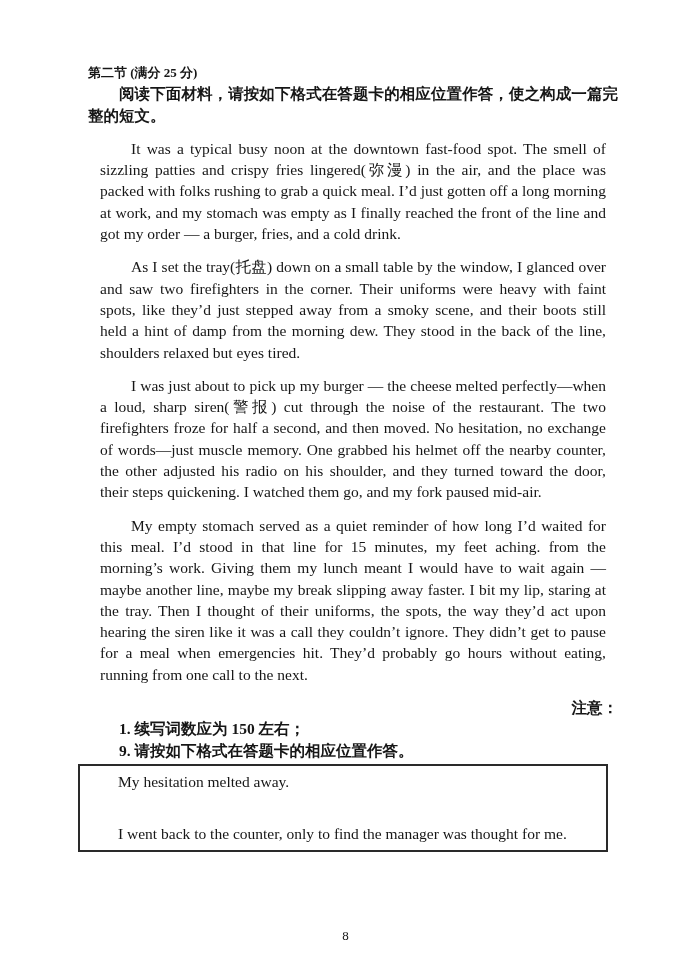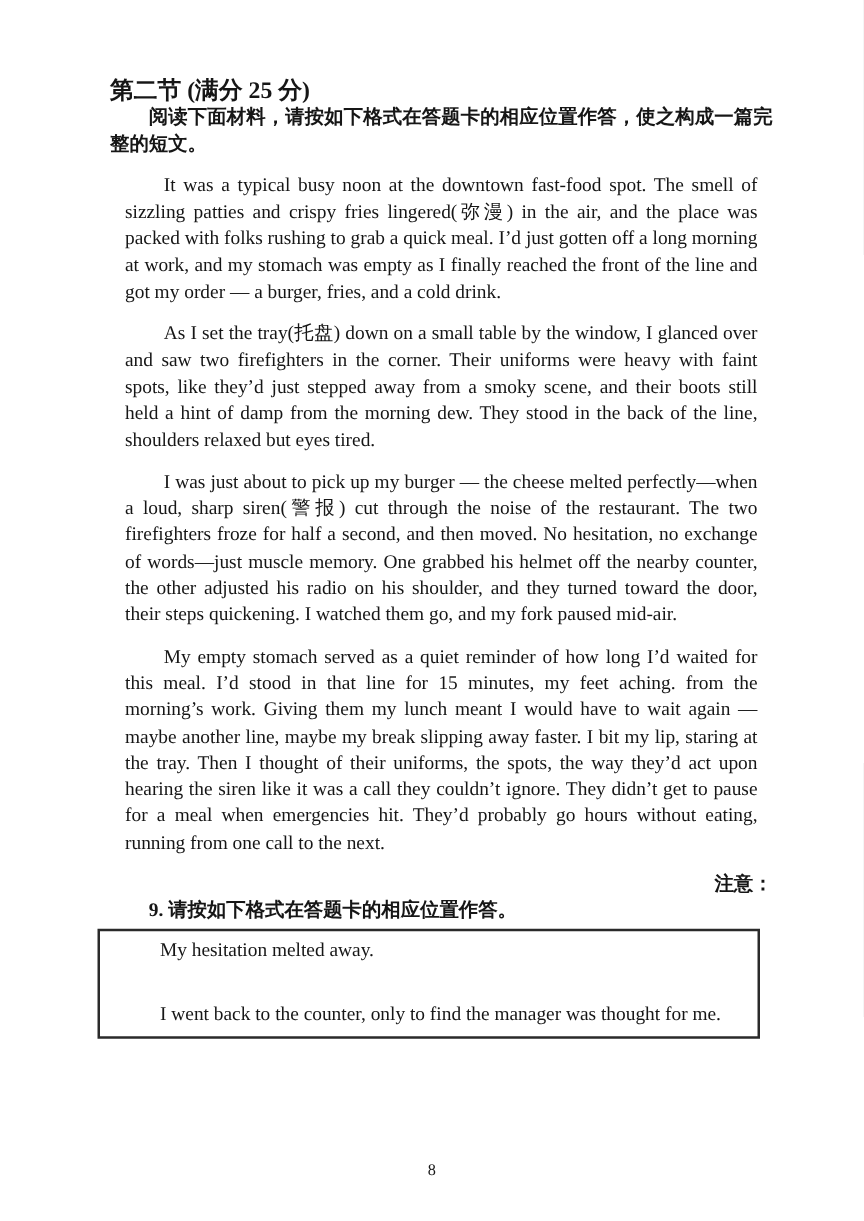"第二节 (满分 25 分)" .section-heading { font-size: 19px -> 13px }
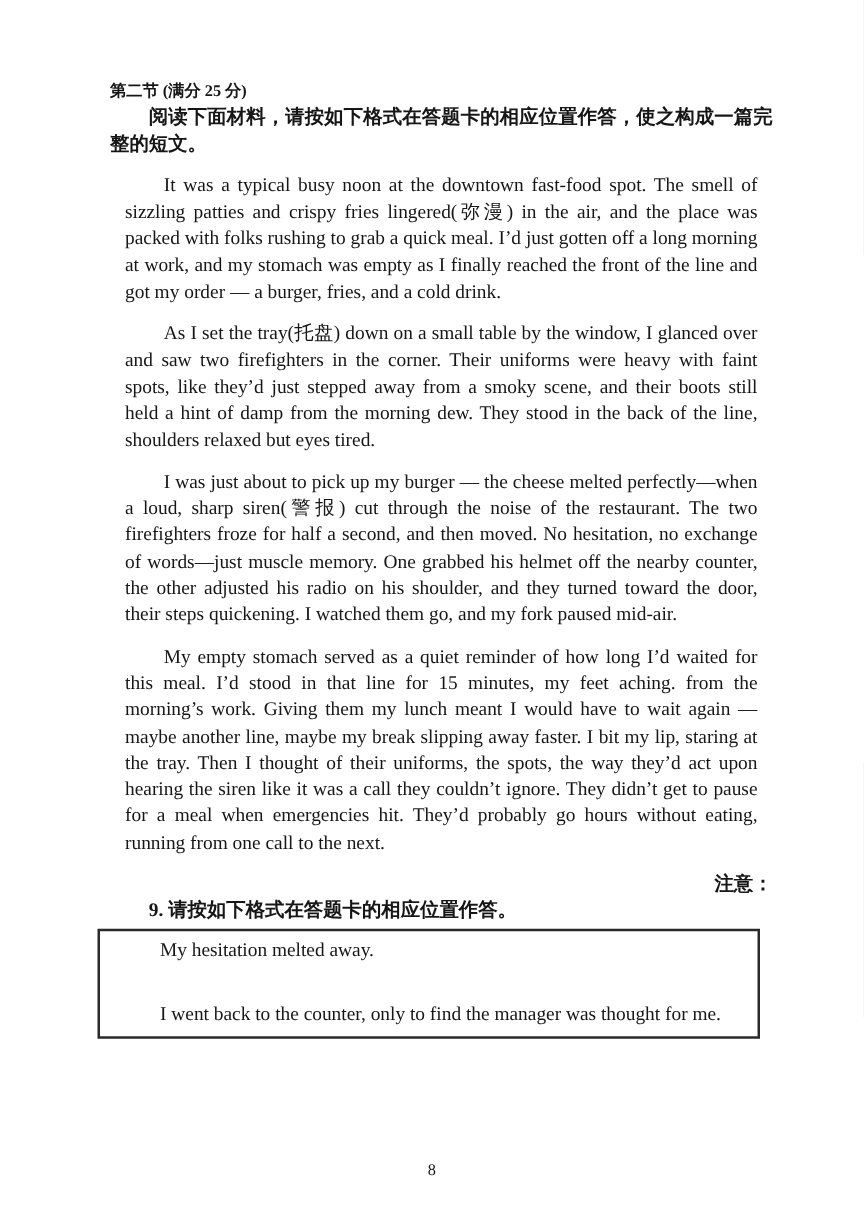"1. 续写词数应为 150 左右；" p.note-item { html: none -> <p>1. 续写词数应为 150 左右；</p> }
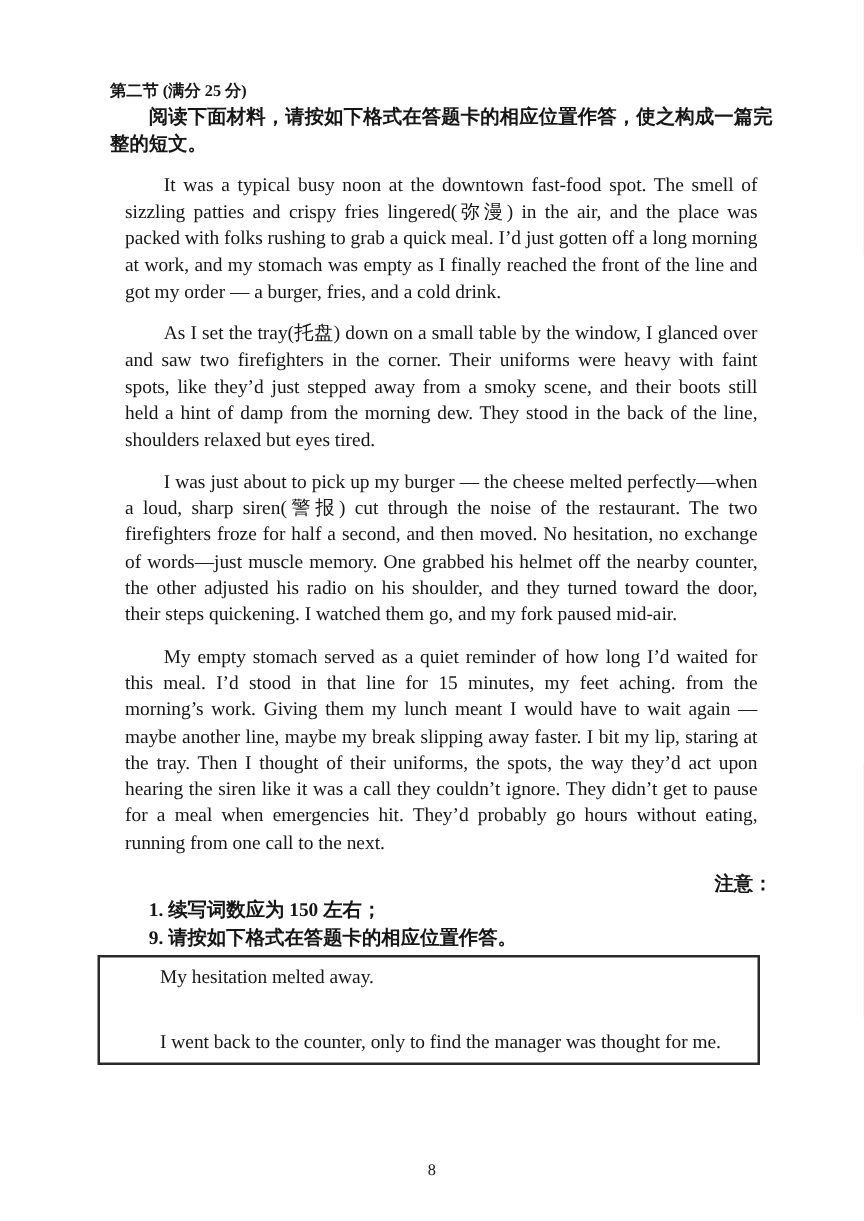"My hesitation melted away." .answer-box { padding: 5px 10px 6px 48px -> 5px 10px 6px 38px }
